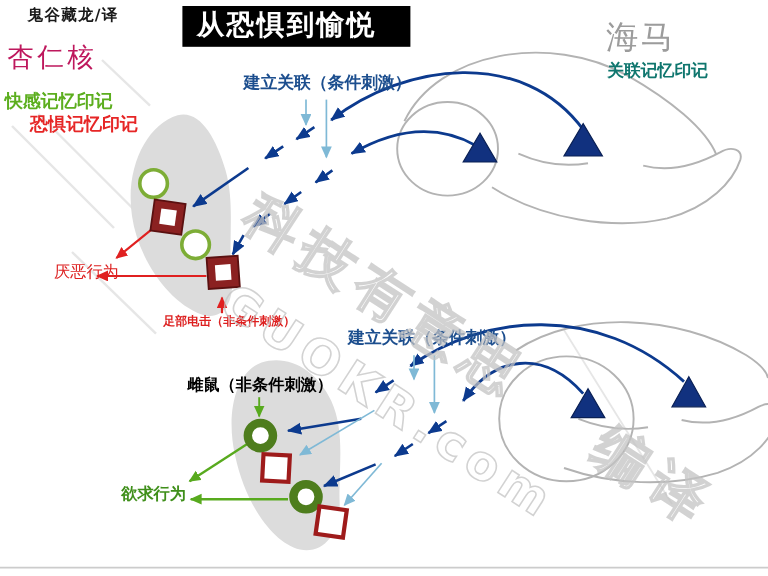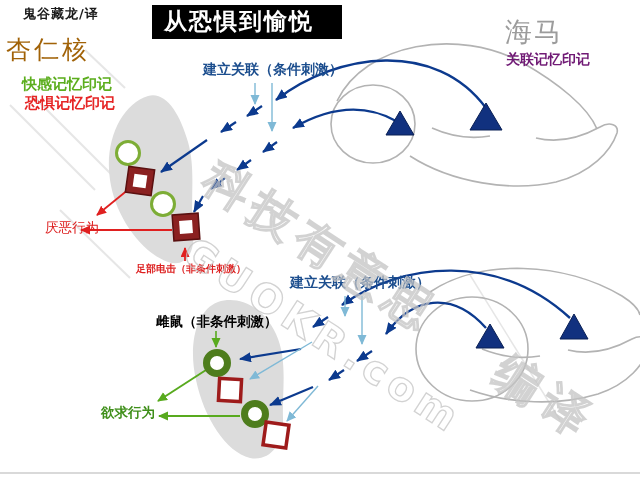"杏仁核" .amyg-label { color: #a16207 -> #be185d; font-size: 25px -> 22px }
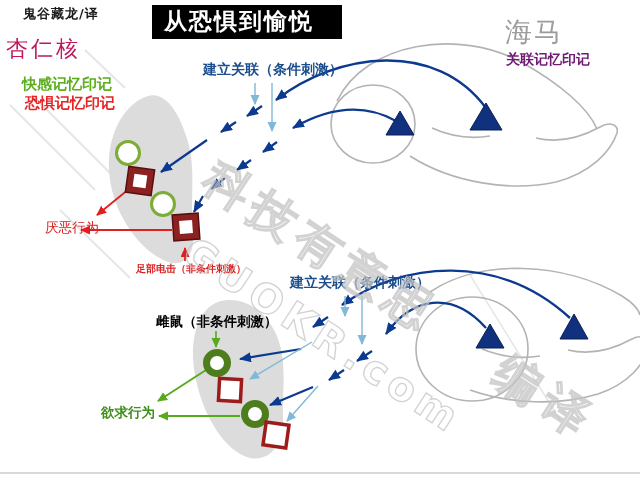"关联记忆印记" .hippo-legend { color: #701a75 -> #0f766e }
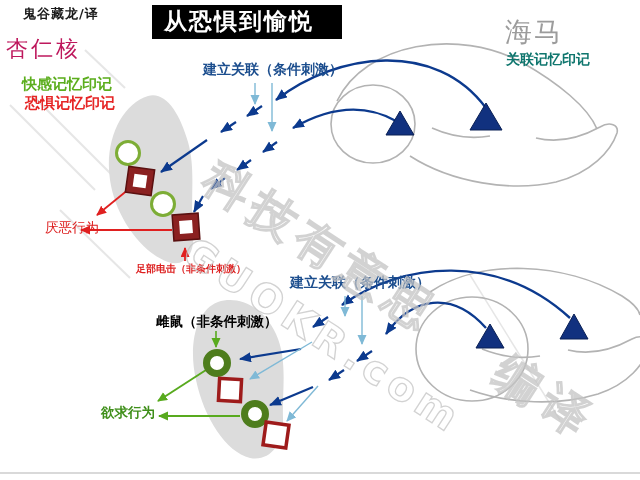"快感记忆印记" .legend-pleasure { margin-left: 18px -> none }
